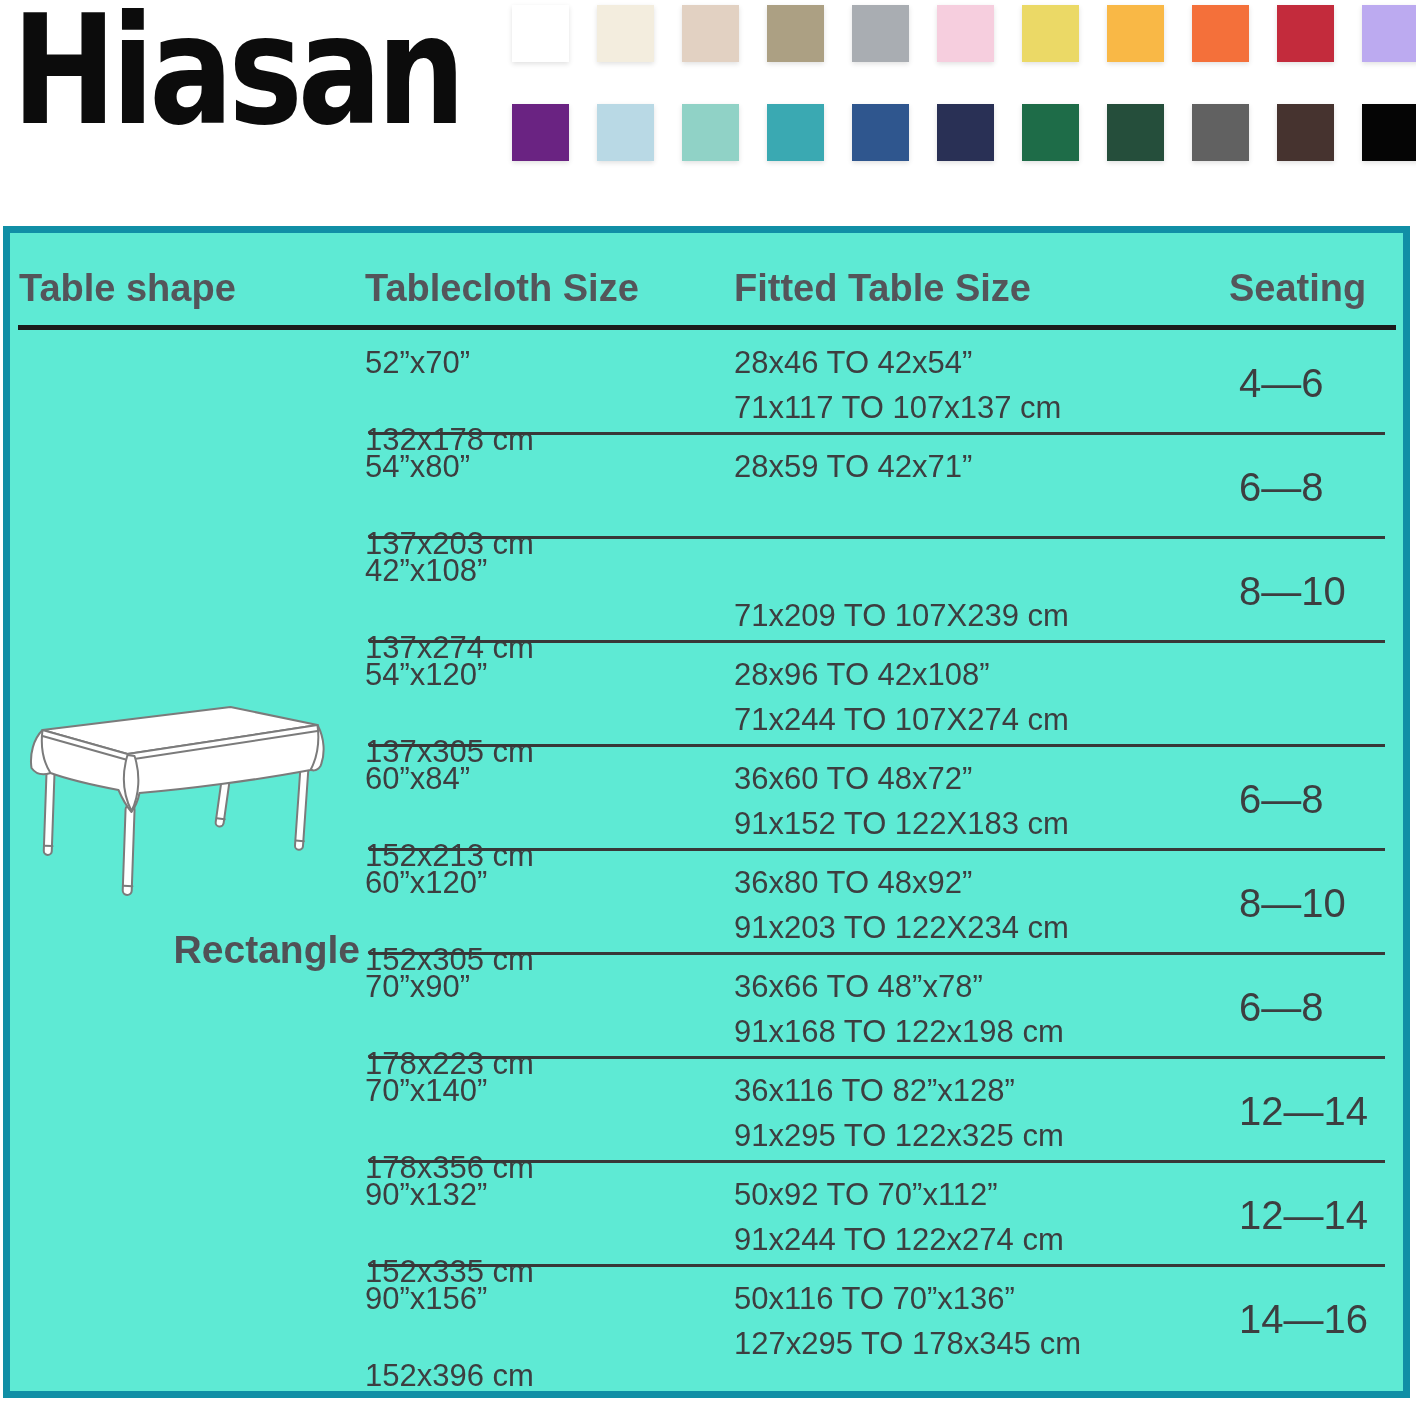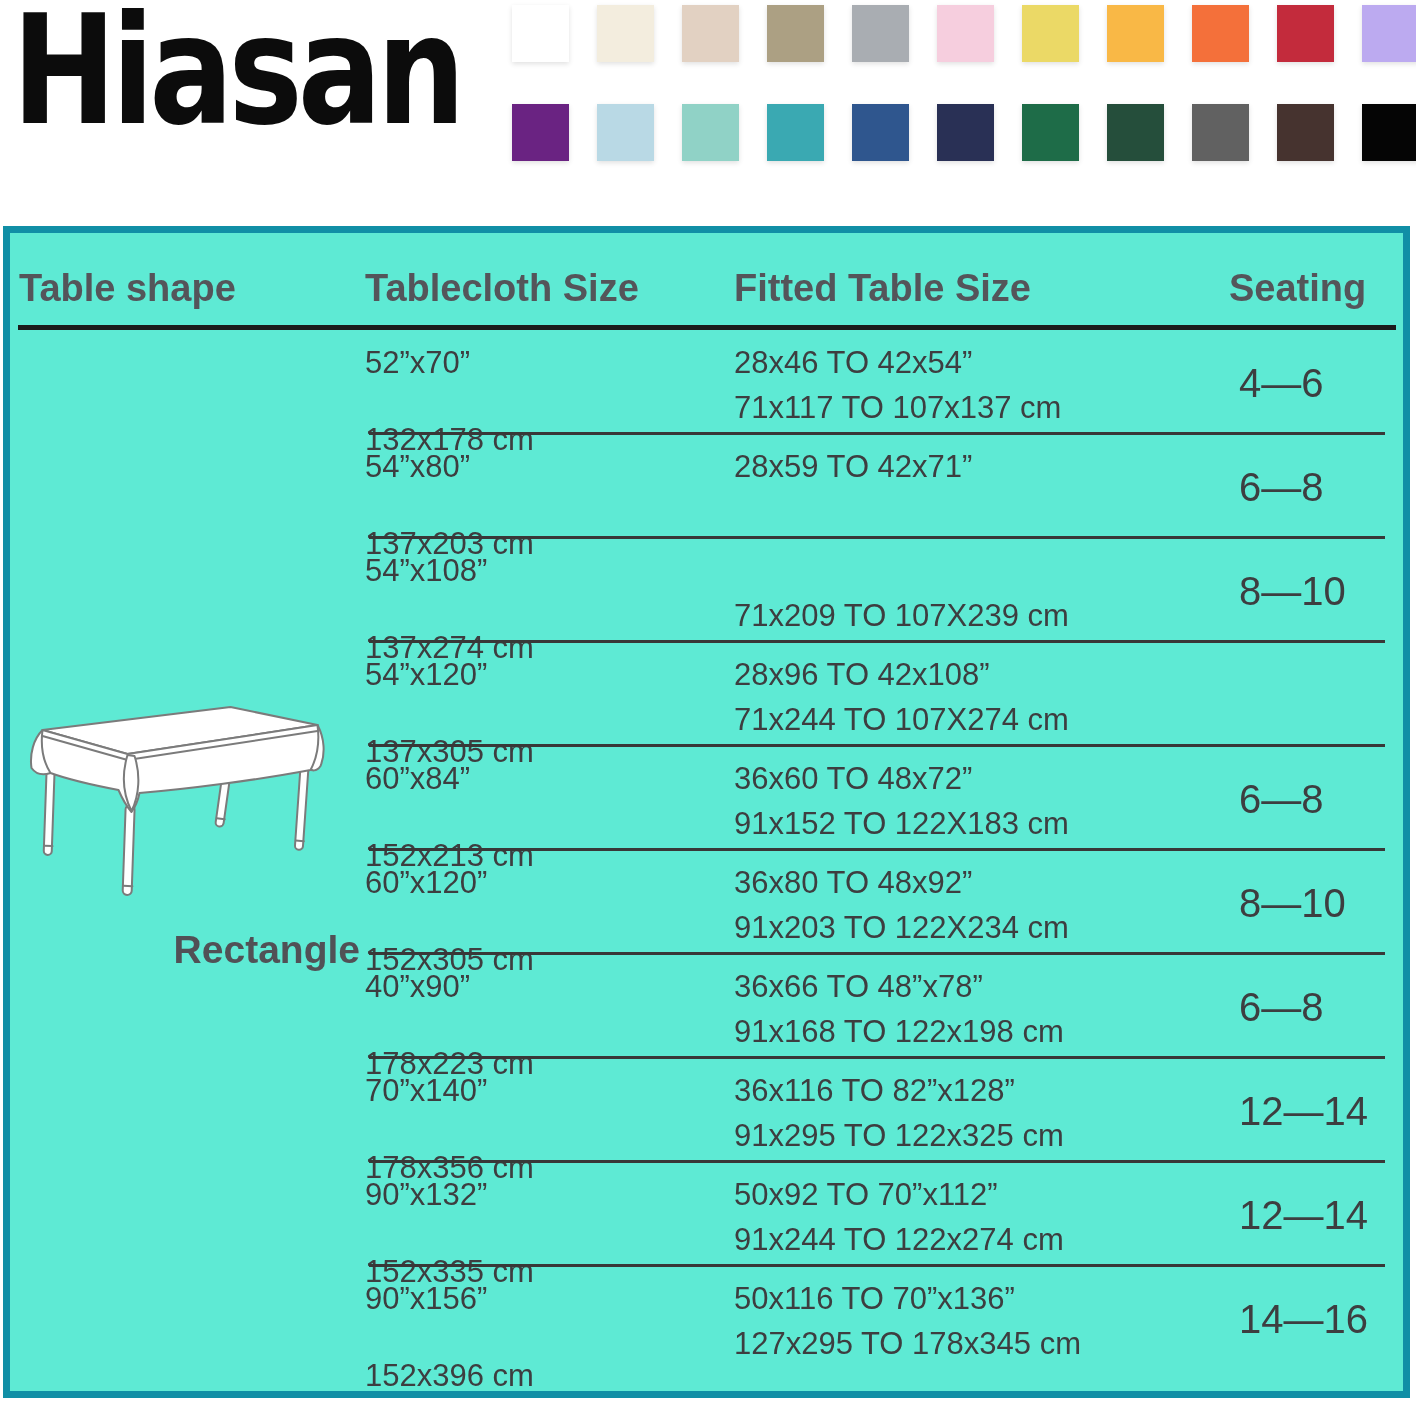"54”x108”" div.cell-line { text: 54 -> 42 }
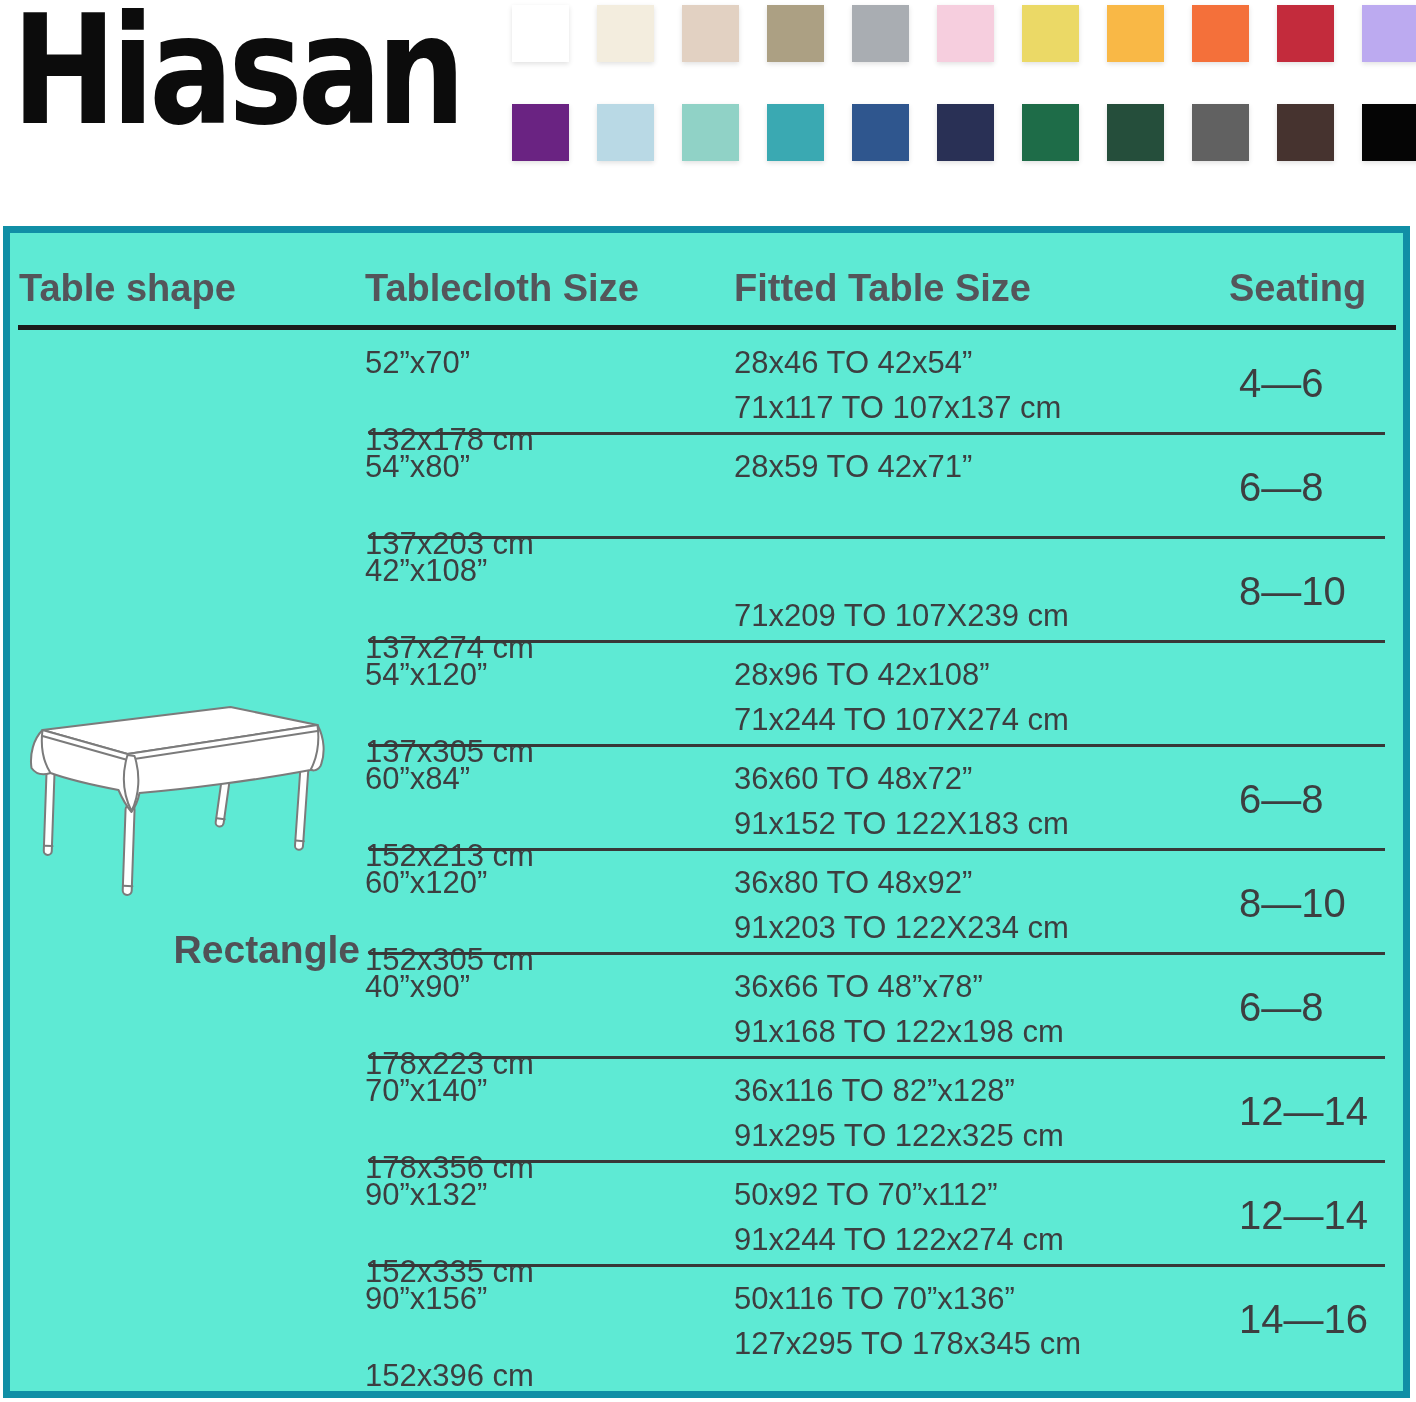"40”x90”" div.cell-line { text: 40 -> 70 }
